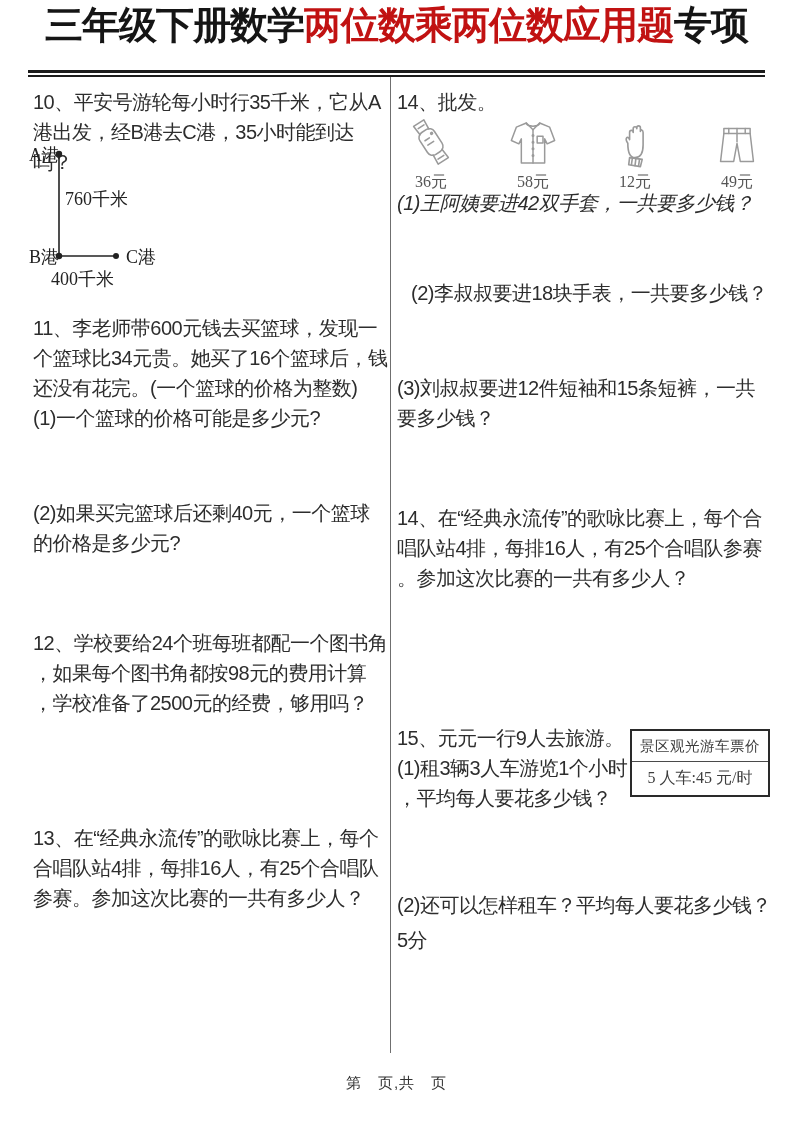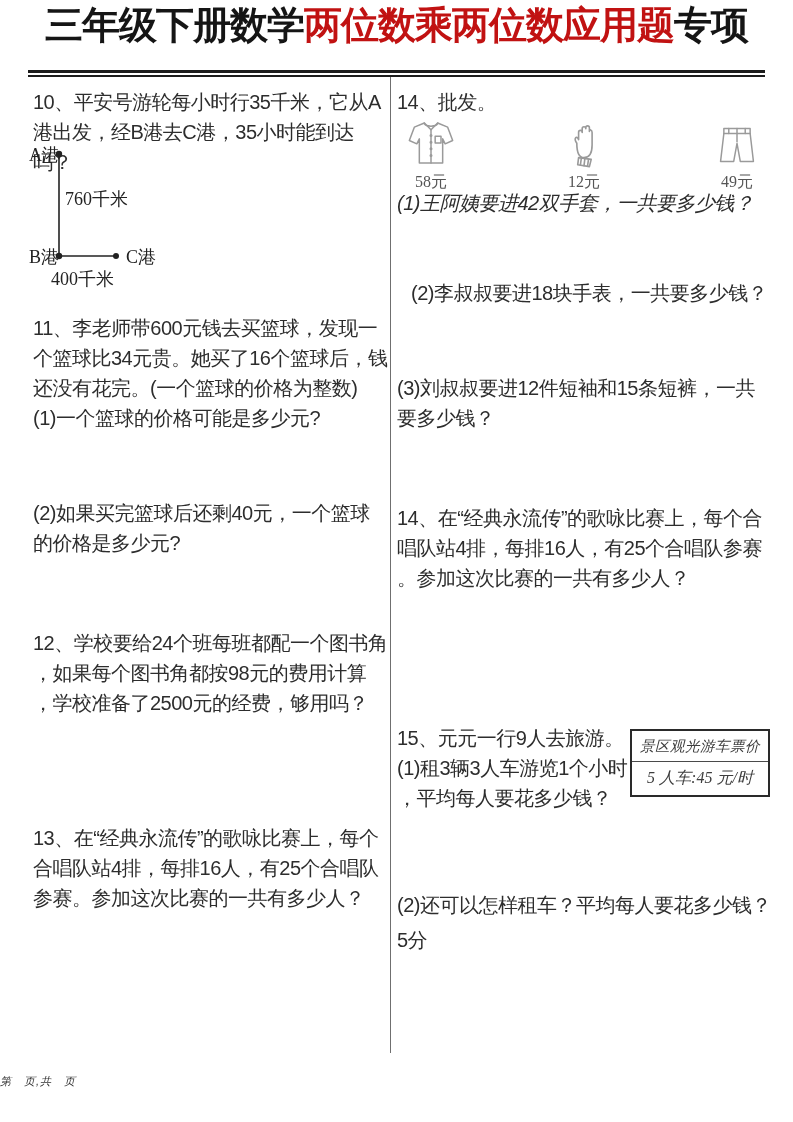"36元" div.item { html: none -> <div> <div> <svg> <g> <path></path> <path></path> <line></line> <line></line> <rect></rect> <line></line> <line></line> <circle></circle> </g> </svg> </div> <div>36元</div> </div> }
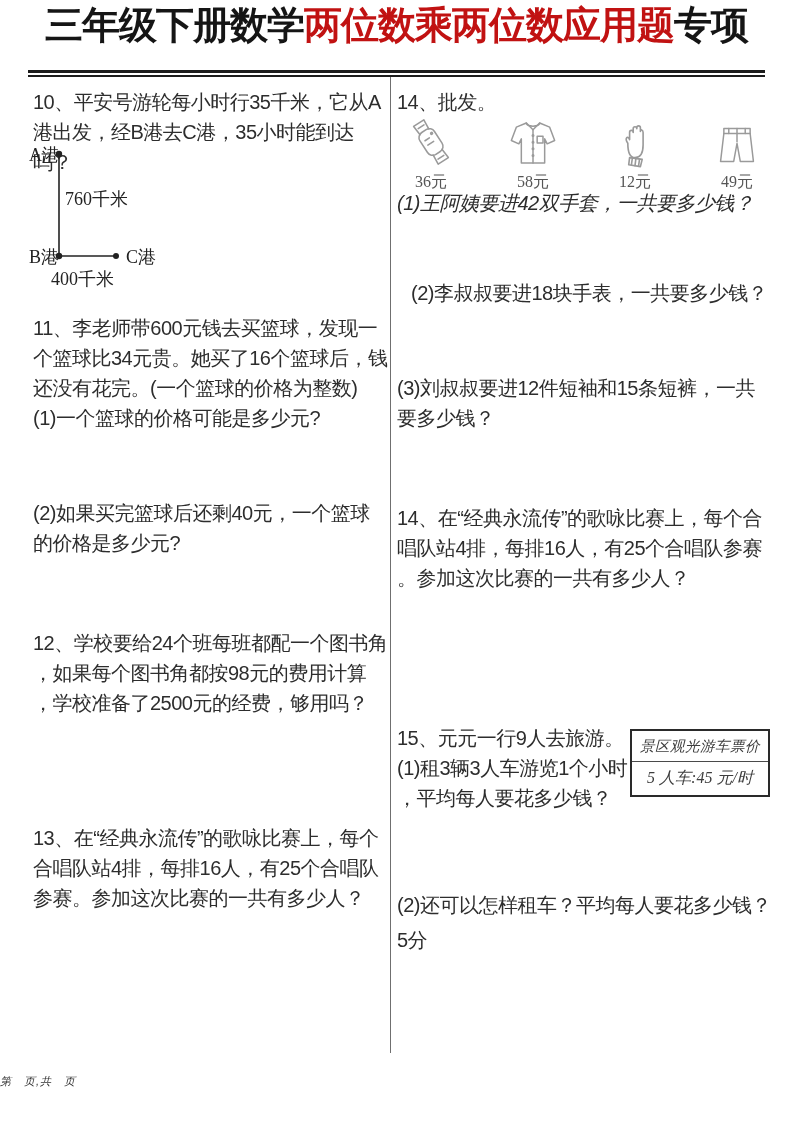"景区观光游车票价" .price-table { font-style: italic -> none }
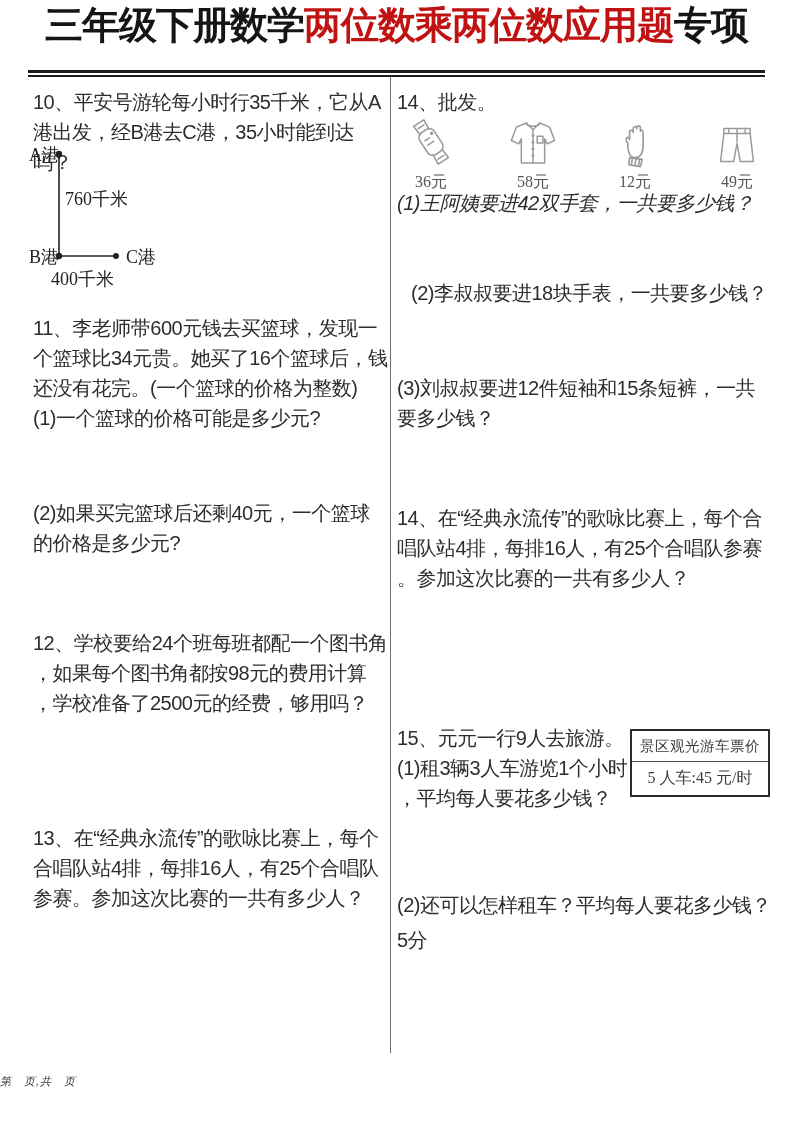"第 页,共 页" .footer { font-size: 11px -> 15px; font-style: italic -> none; text-align: left -> center }
